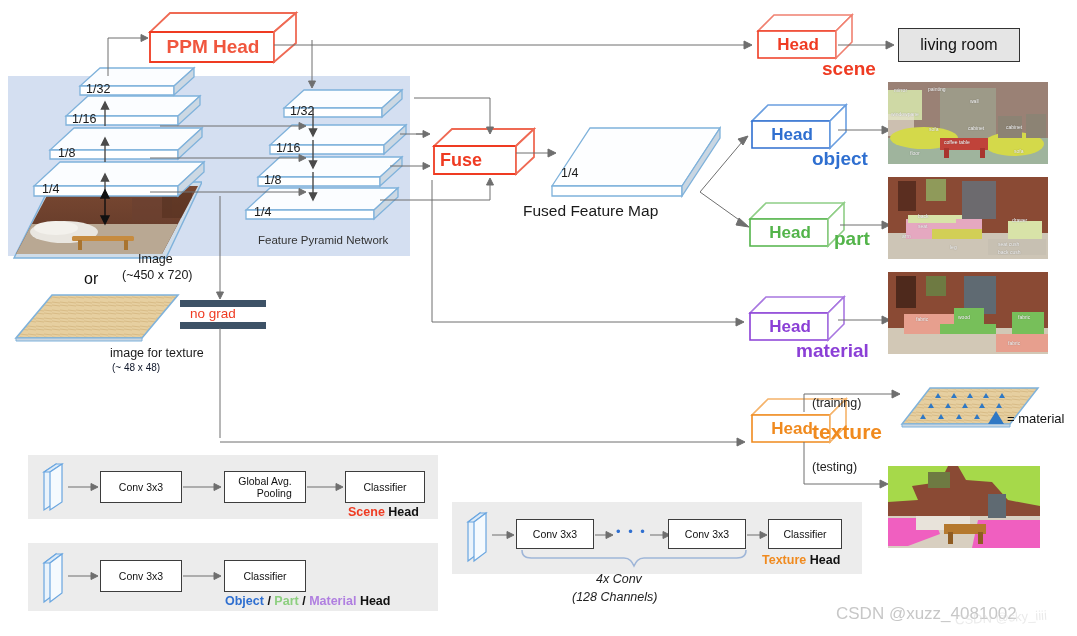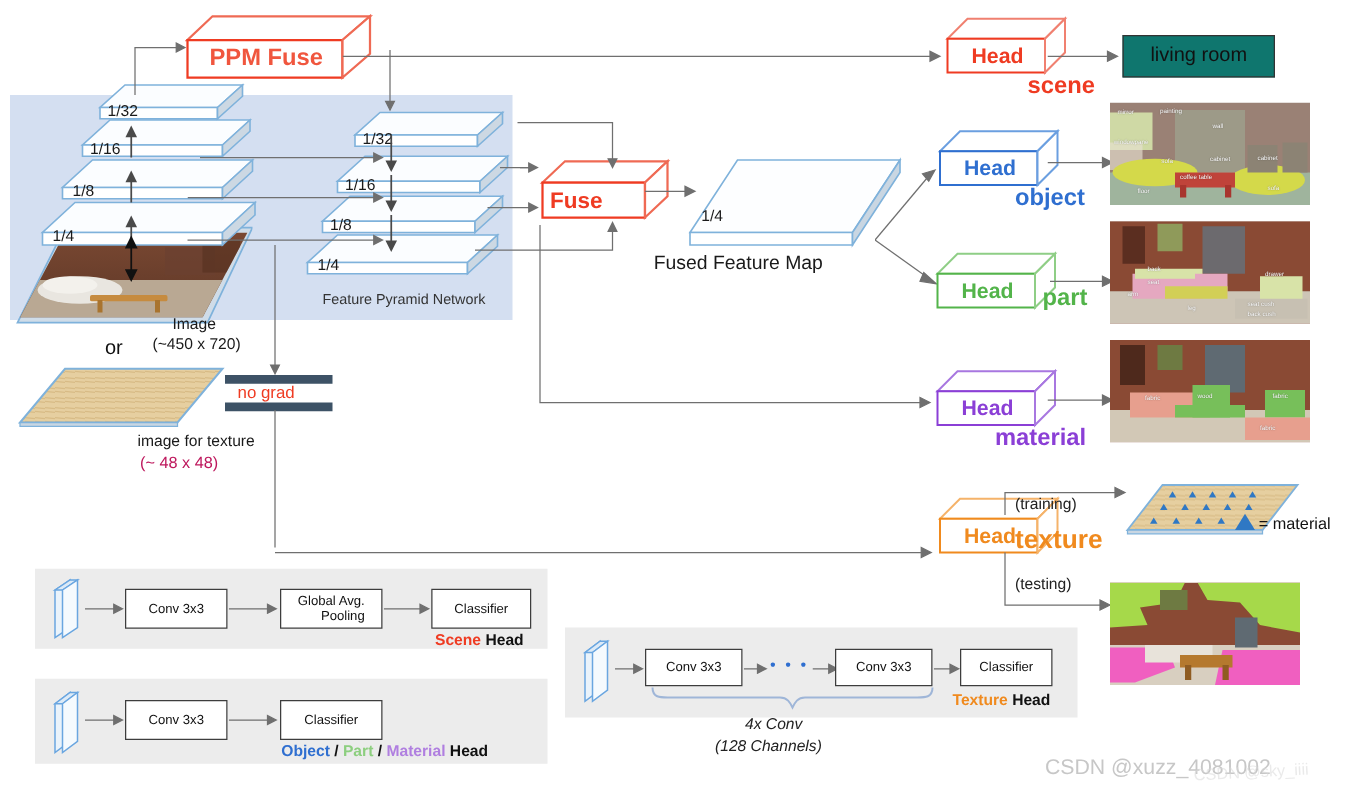"PPM Fuse" div.lbl { text: Fuse -> Head }
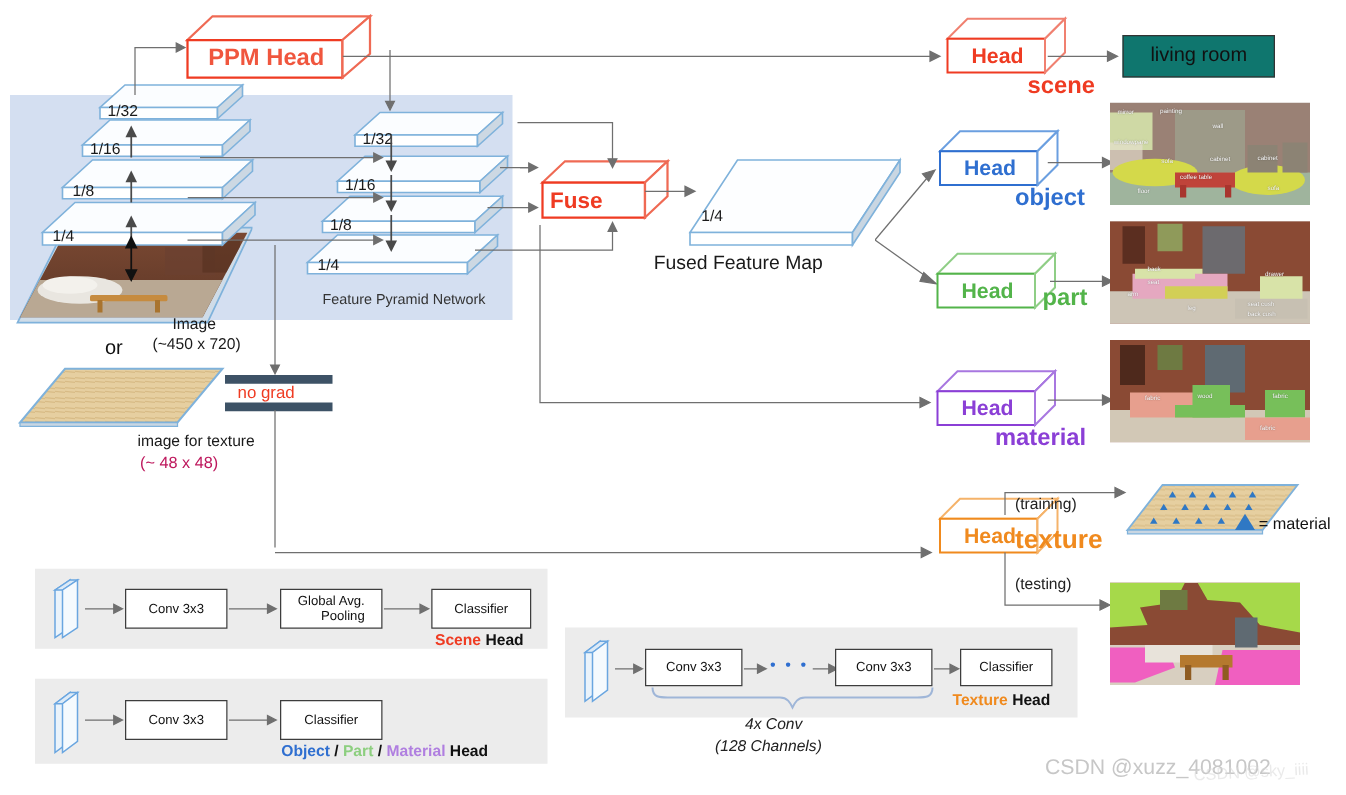"living room" .scene-out { background: #0f766e -> #e5e5e5 }
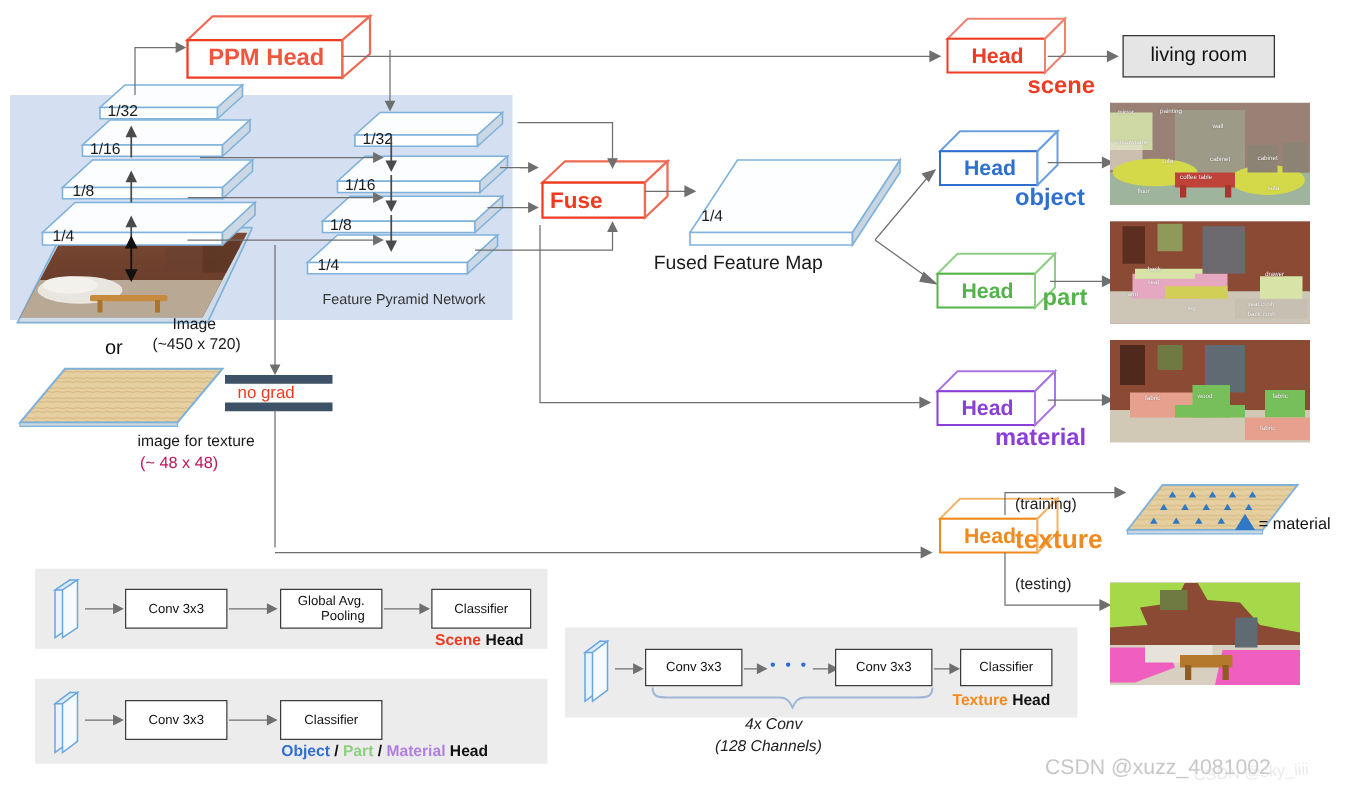"(~ 48 x 48)" div.lbl { color: #be185d -> #0f172a; font-size: 13px -> 10px }
